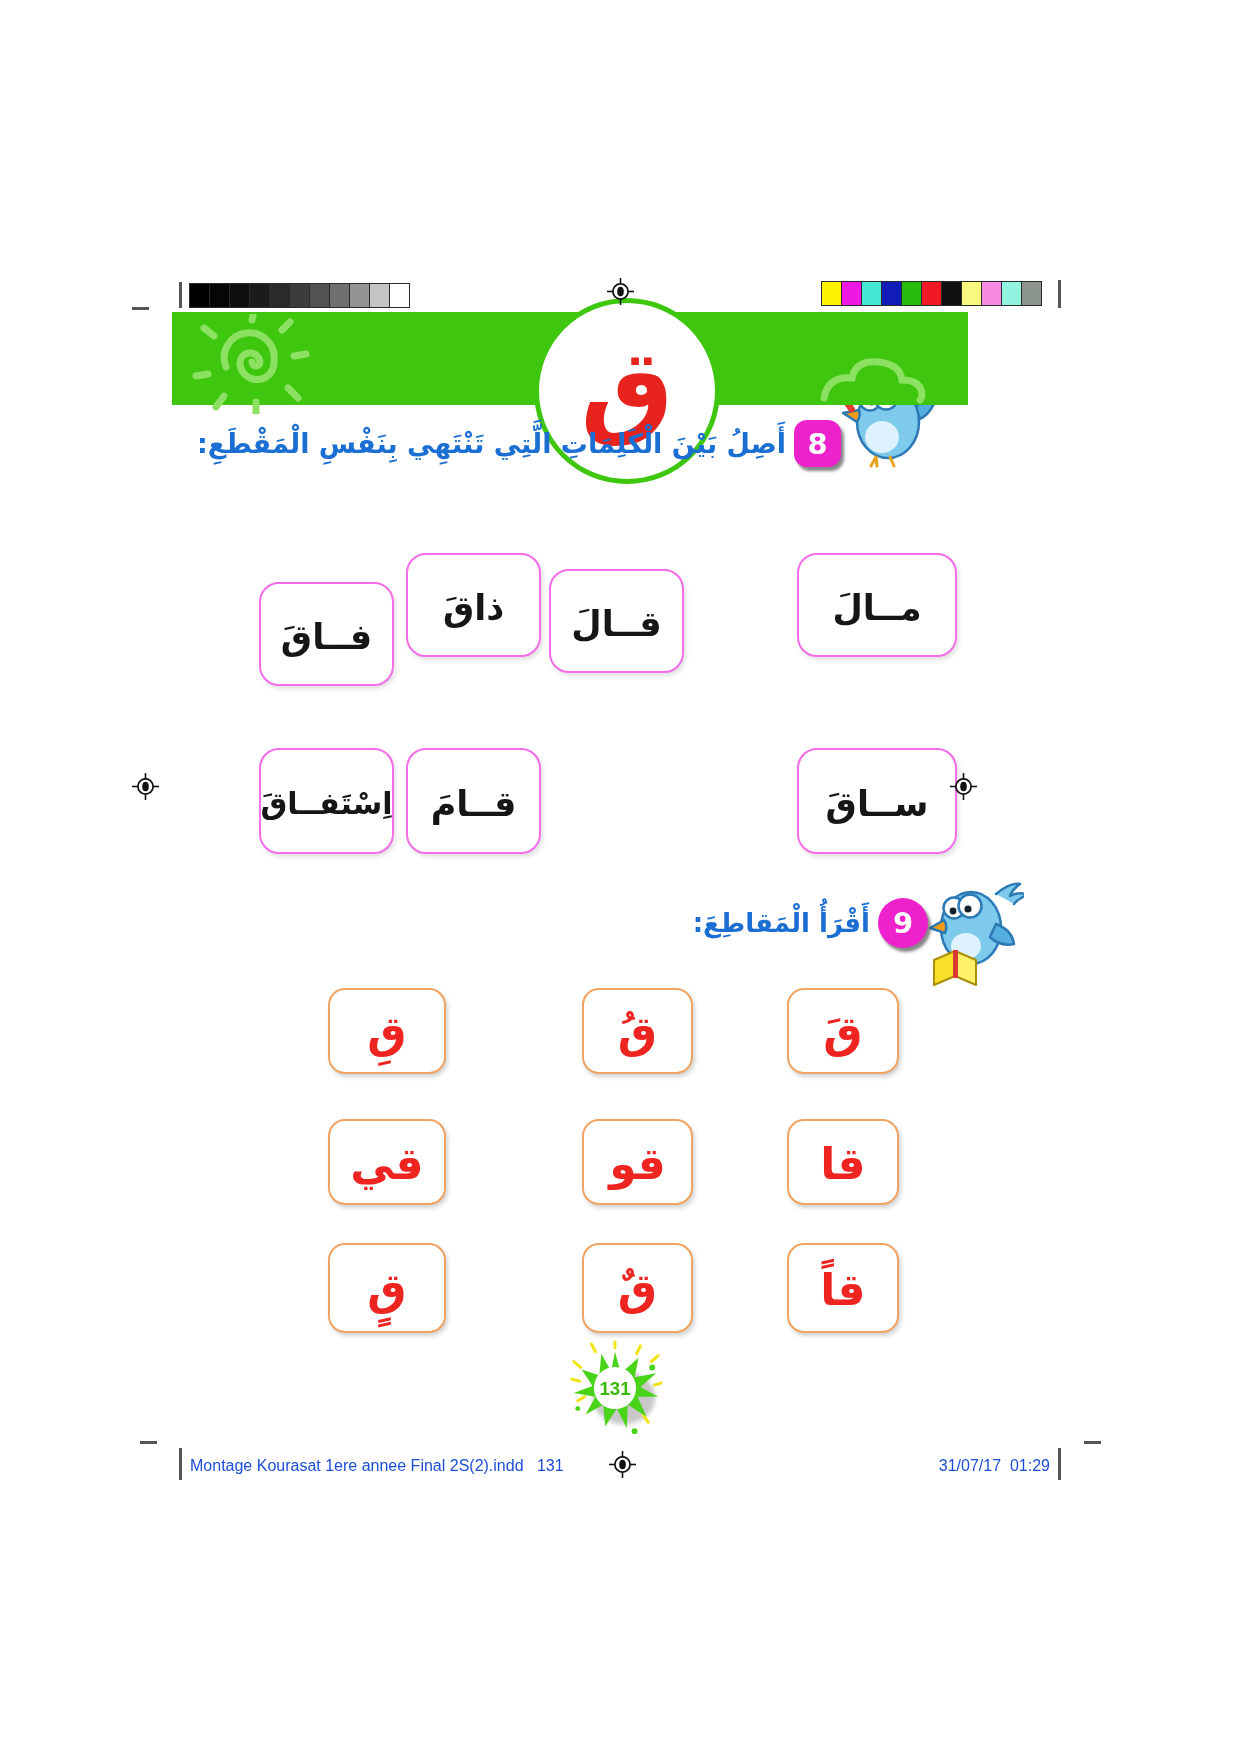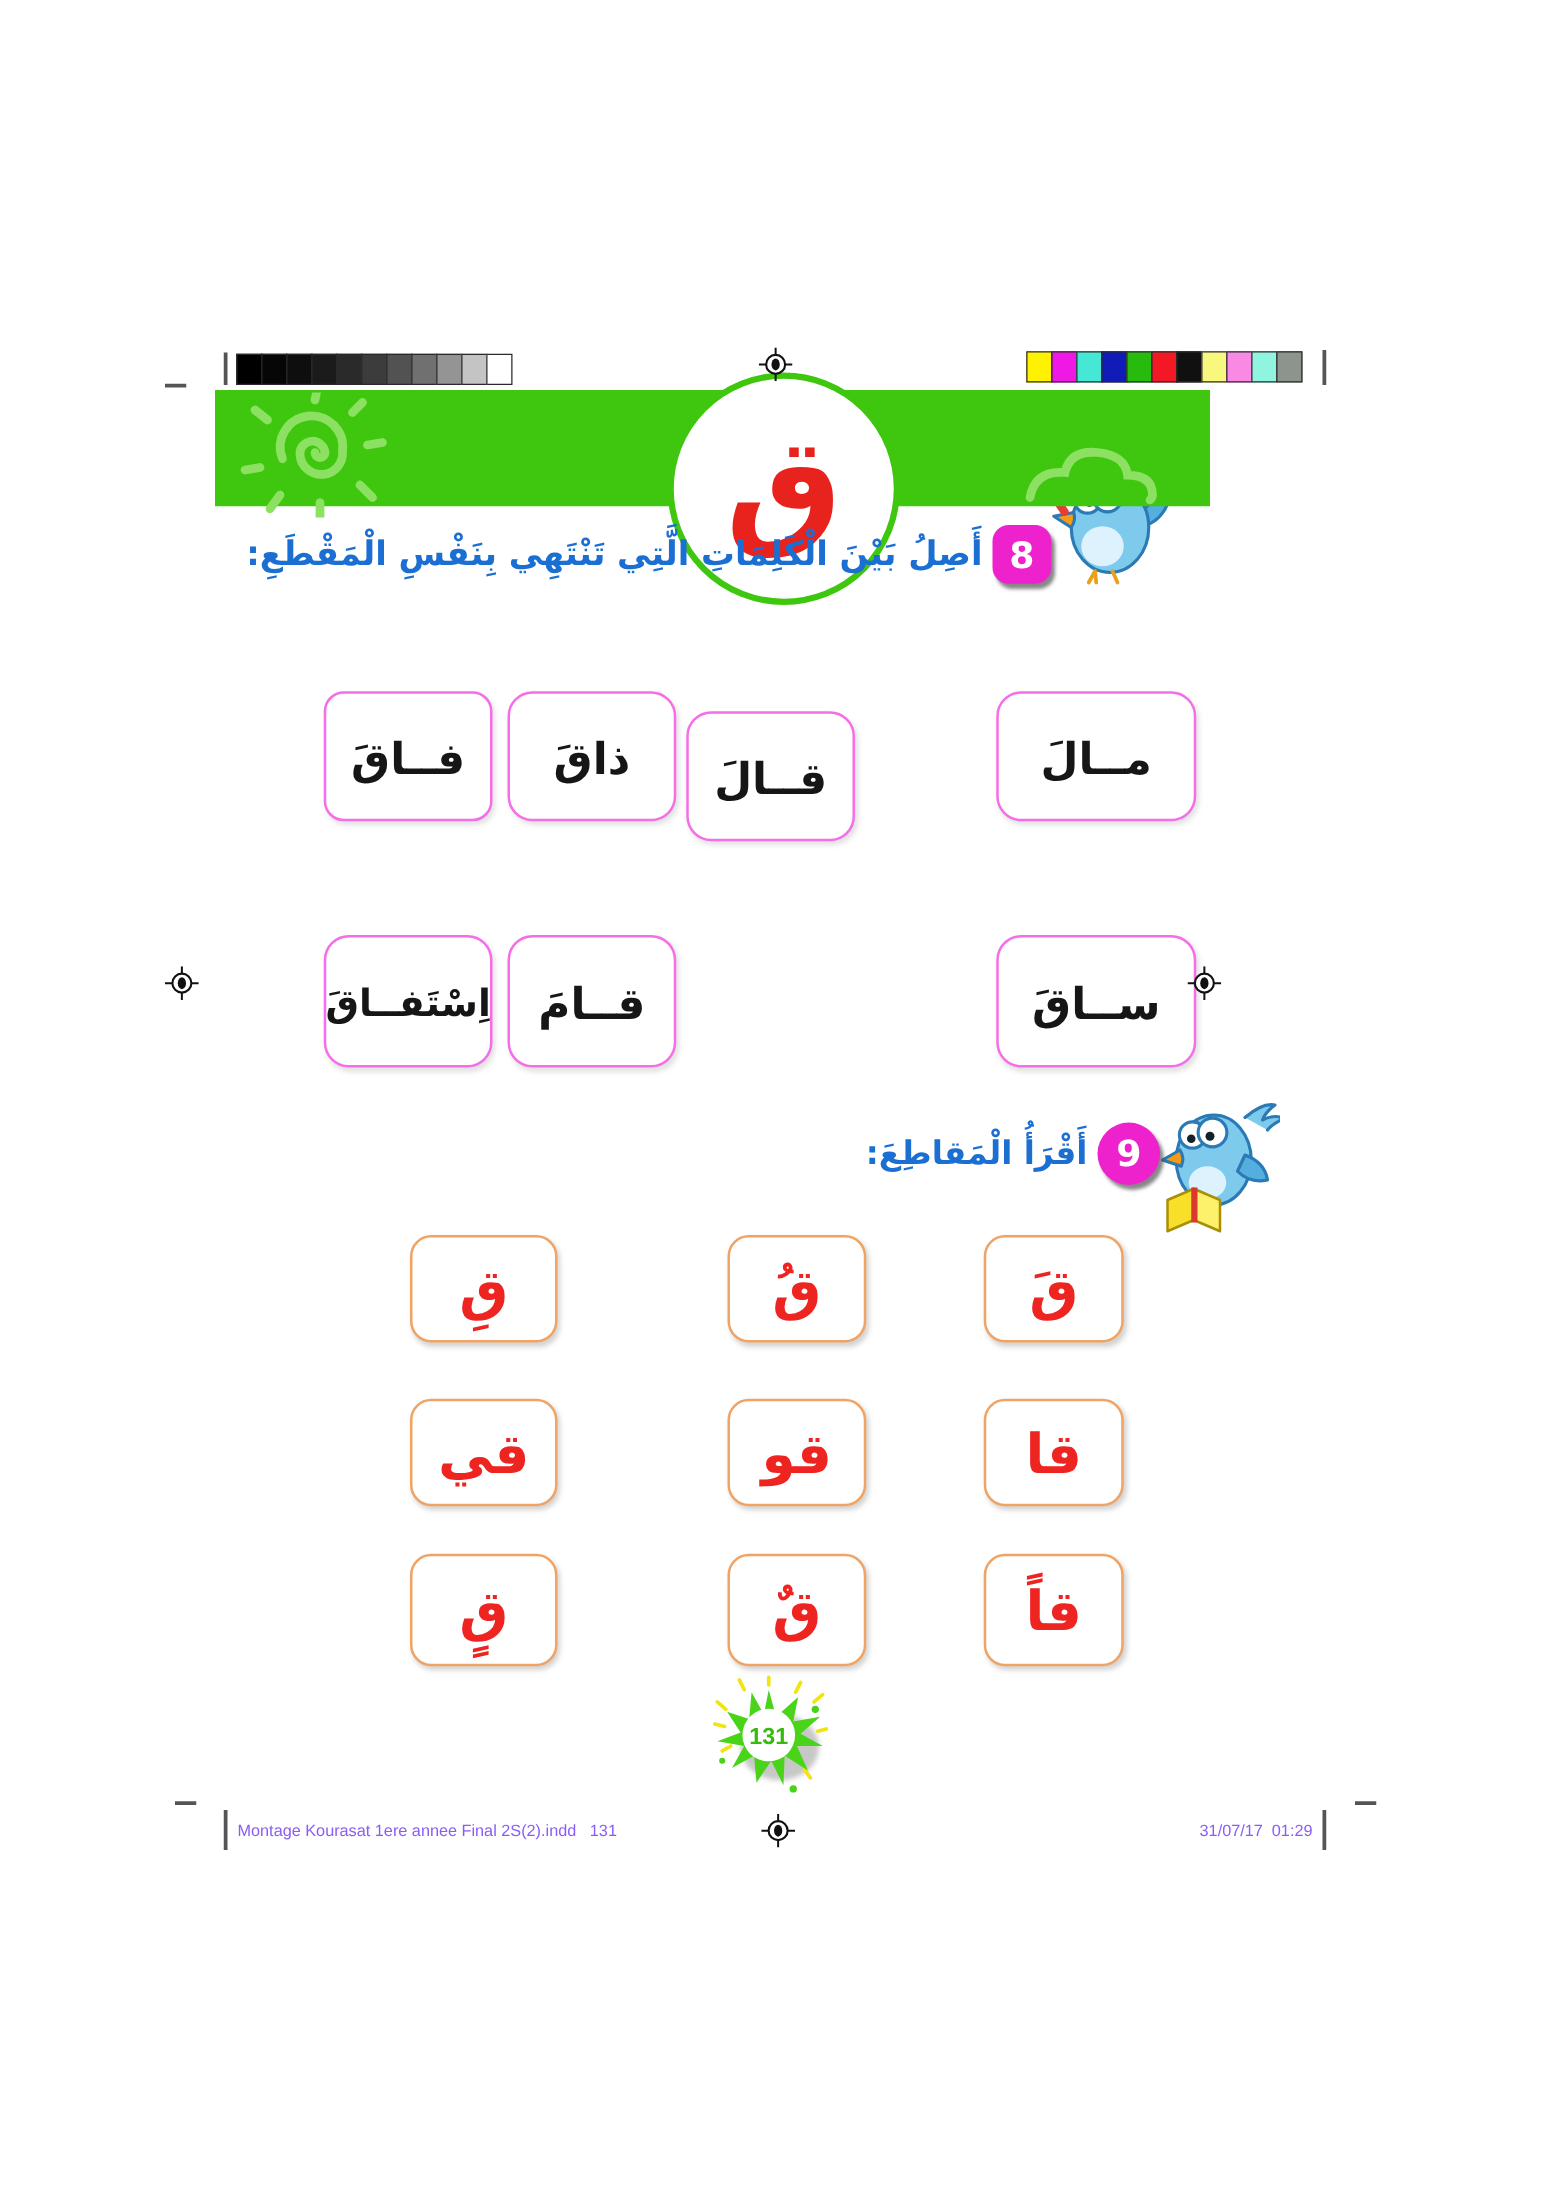"فــاقَ" div.word-box { border-radius: 16px -> none; top: 553px -> 582px }
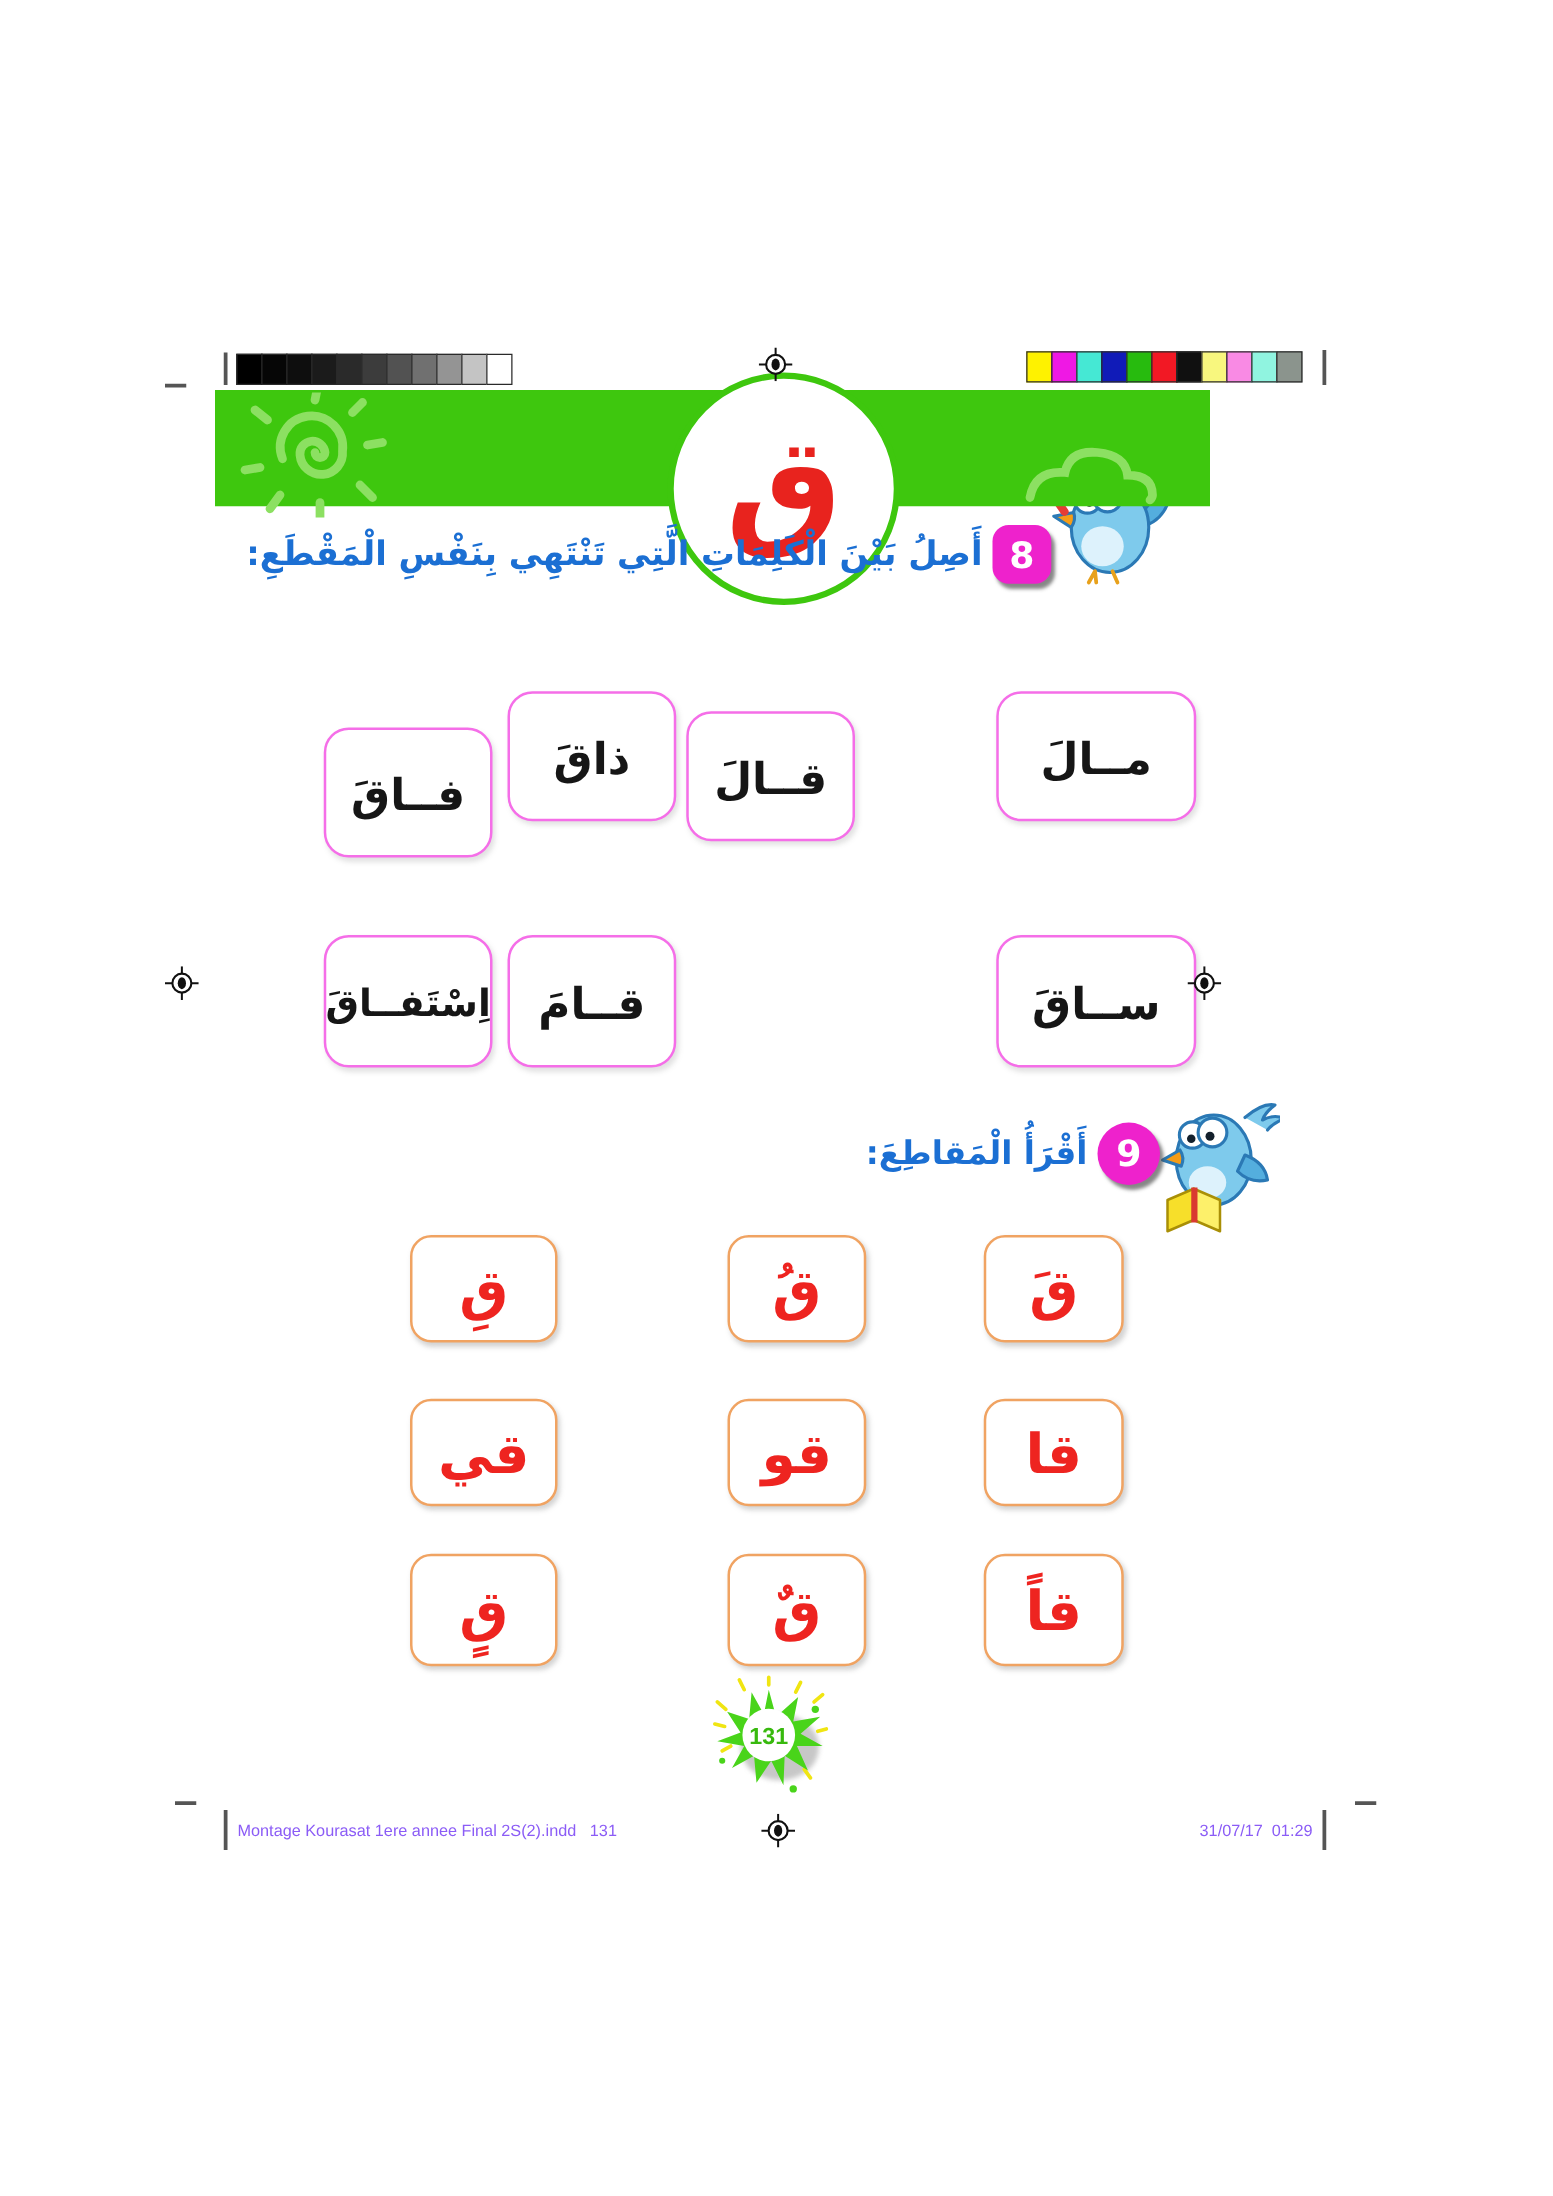"Montage Kourasat 1ere annee Final" .foot-text { color: #8b5cf6 -> #1d4ed8; font-size: 13px -> 16px }
